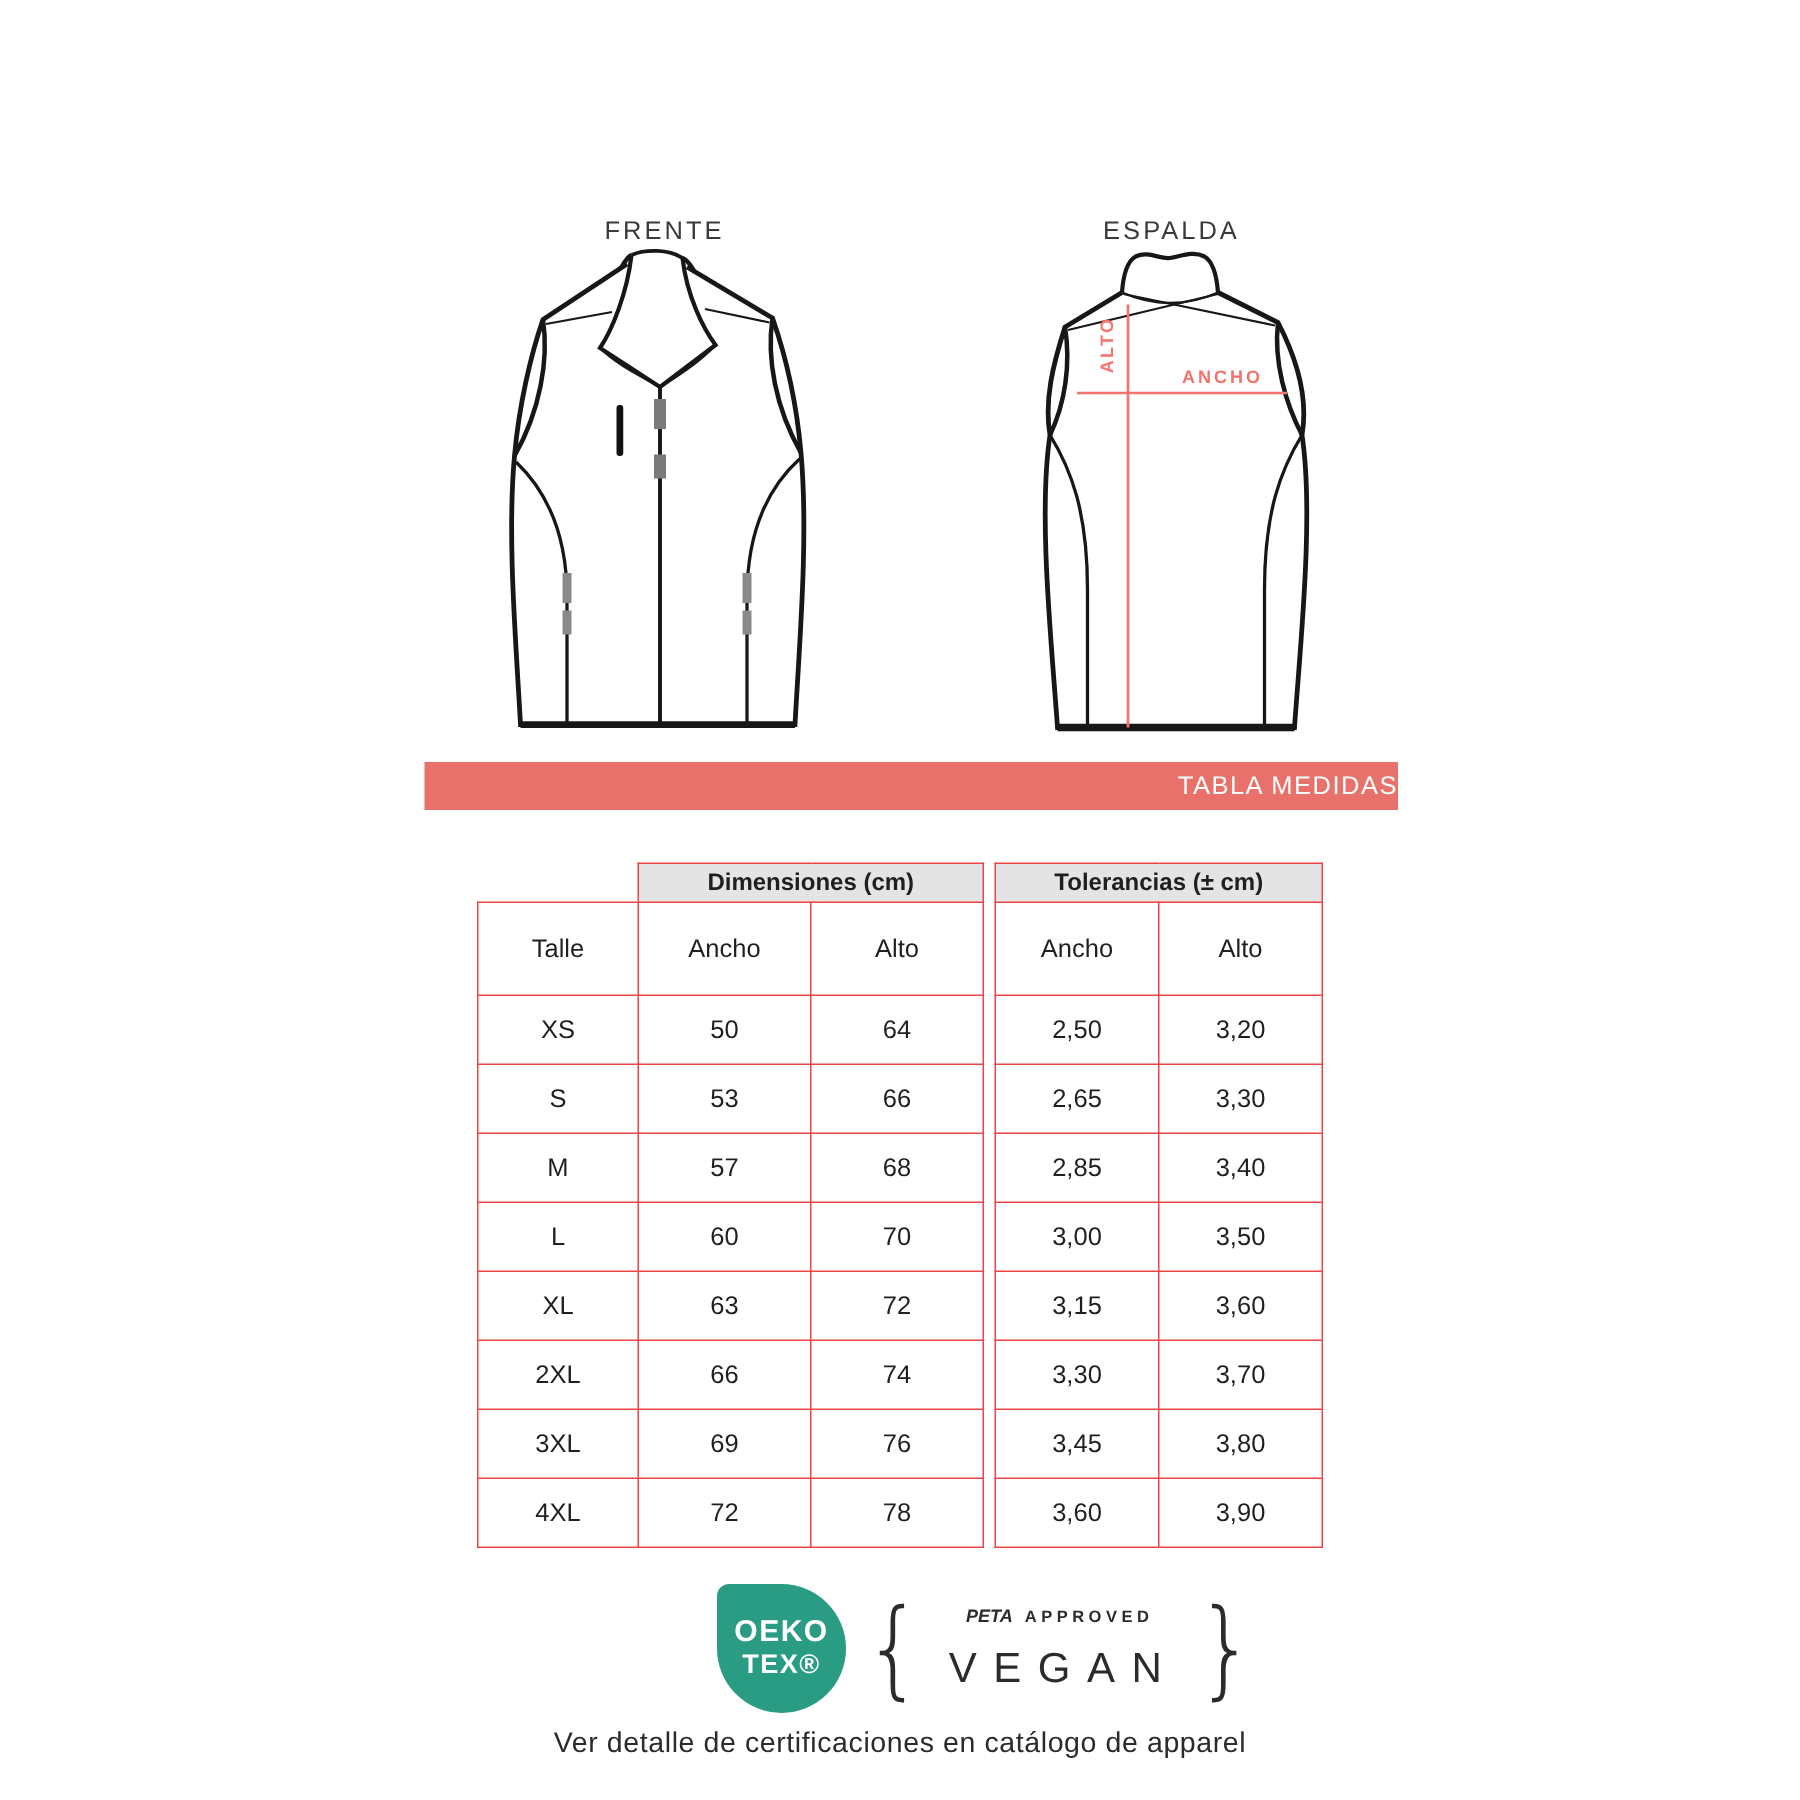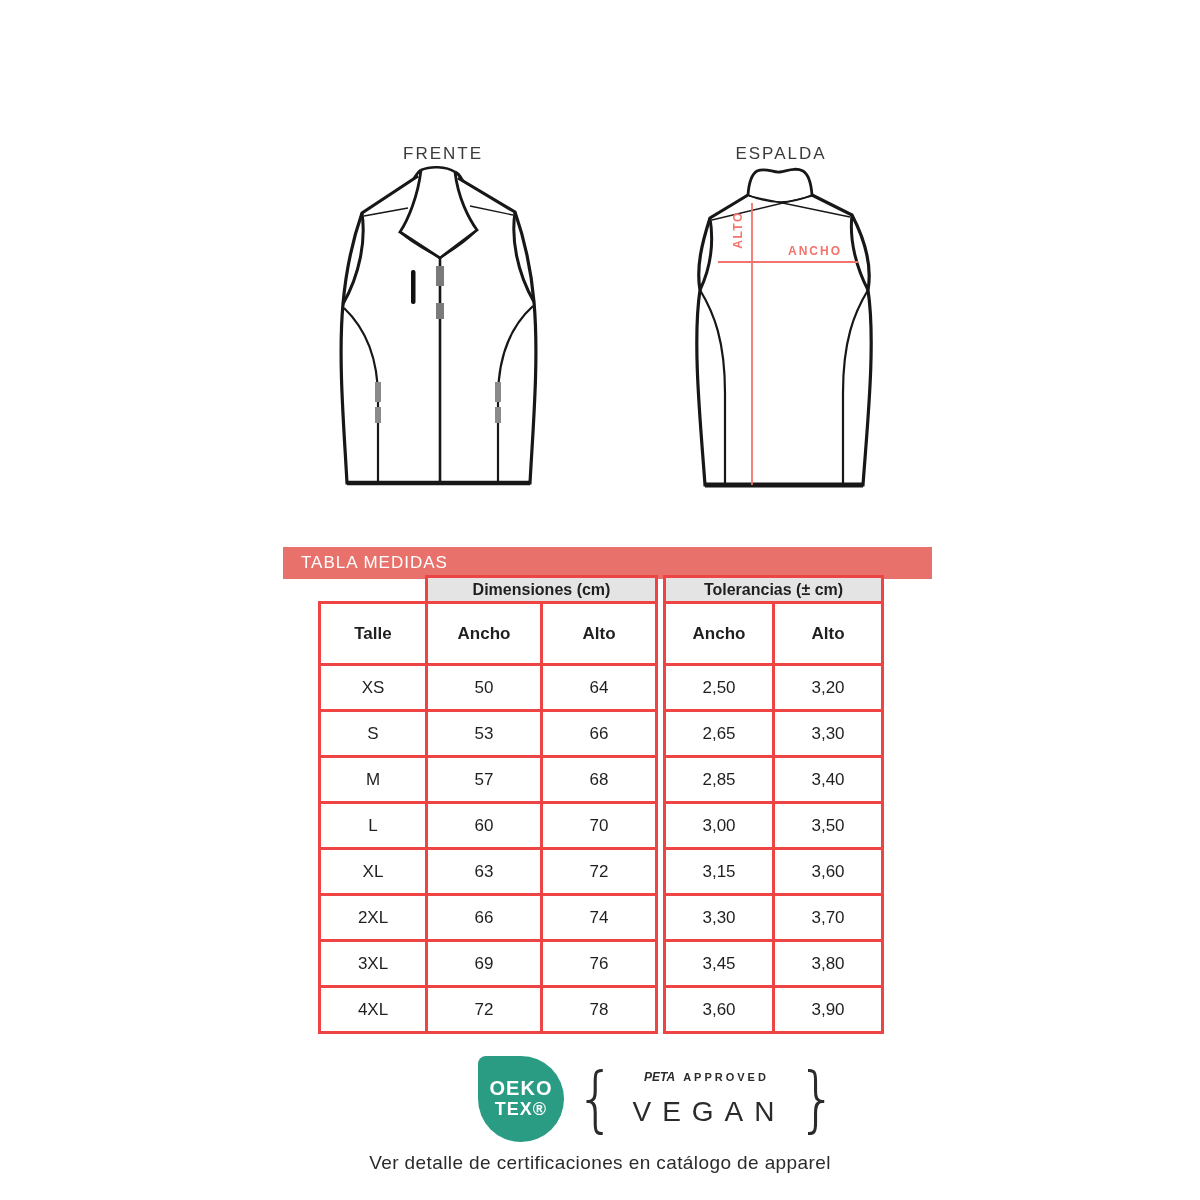"TABLA MEDIDAS" .banner { justify-content: none -> flex-end; top: 547px -> 508px }
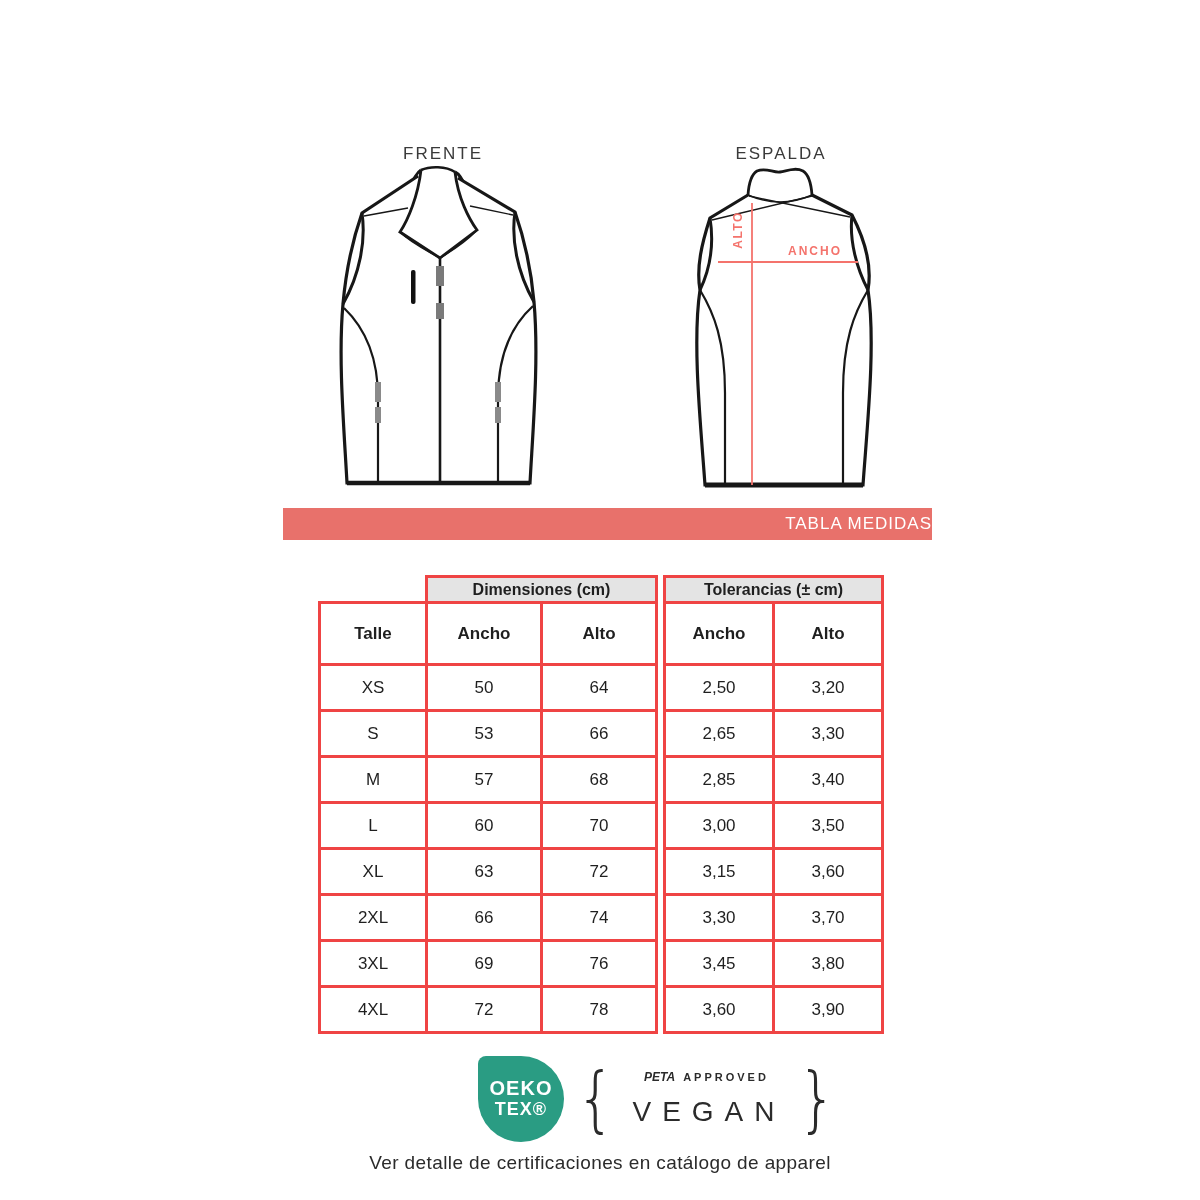"Dimensiones (cm)" td { border: 3px solid #ef4444 -> 1px solid #ef4444 }
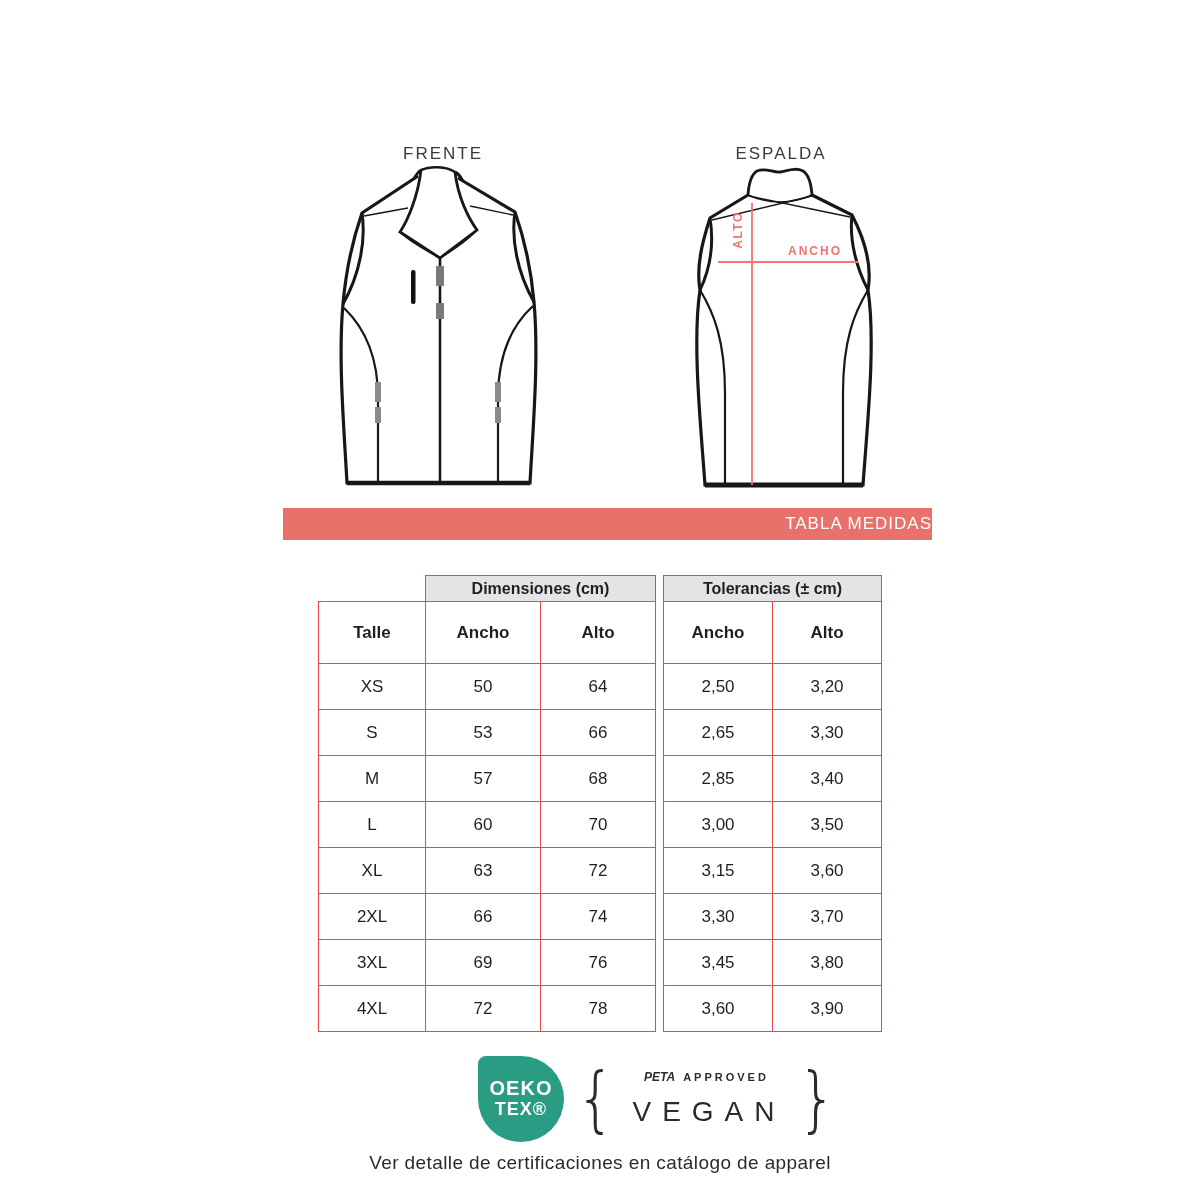"Talle" .head-row td { font-weight: 700 -> 400 }
